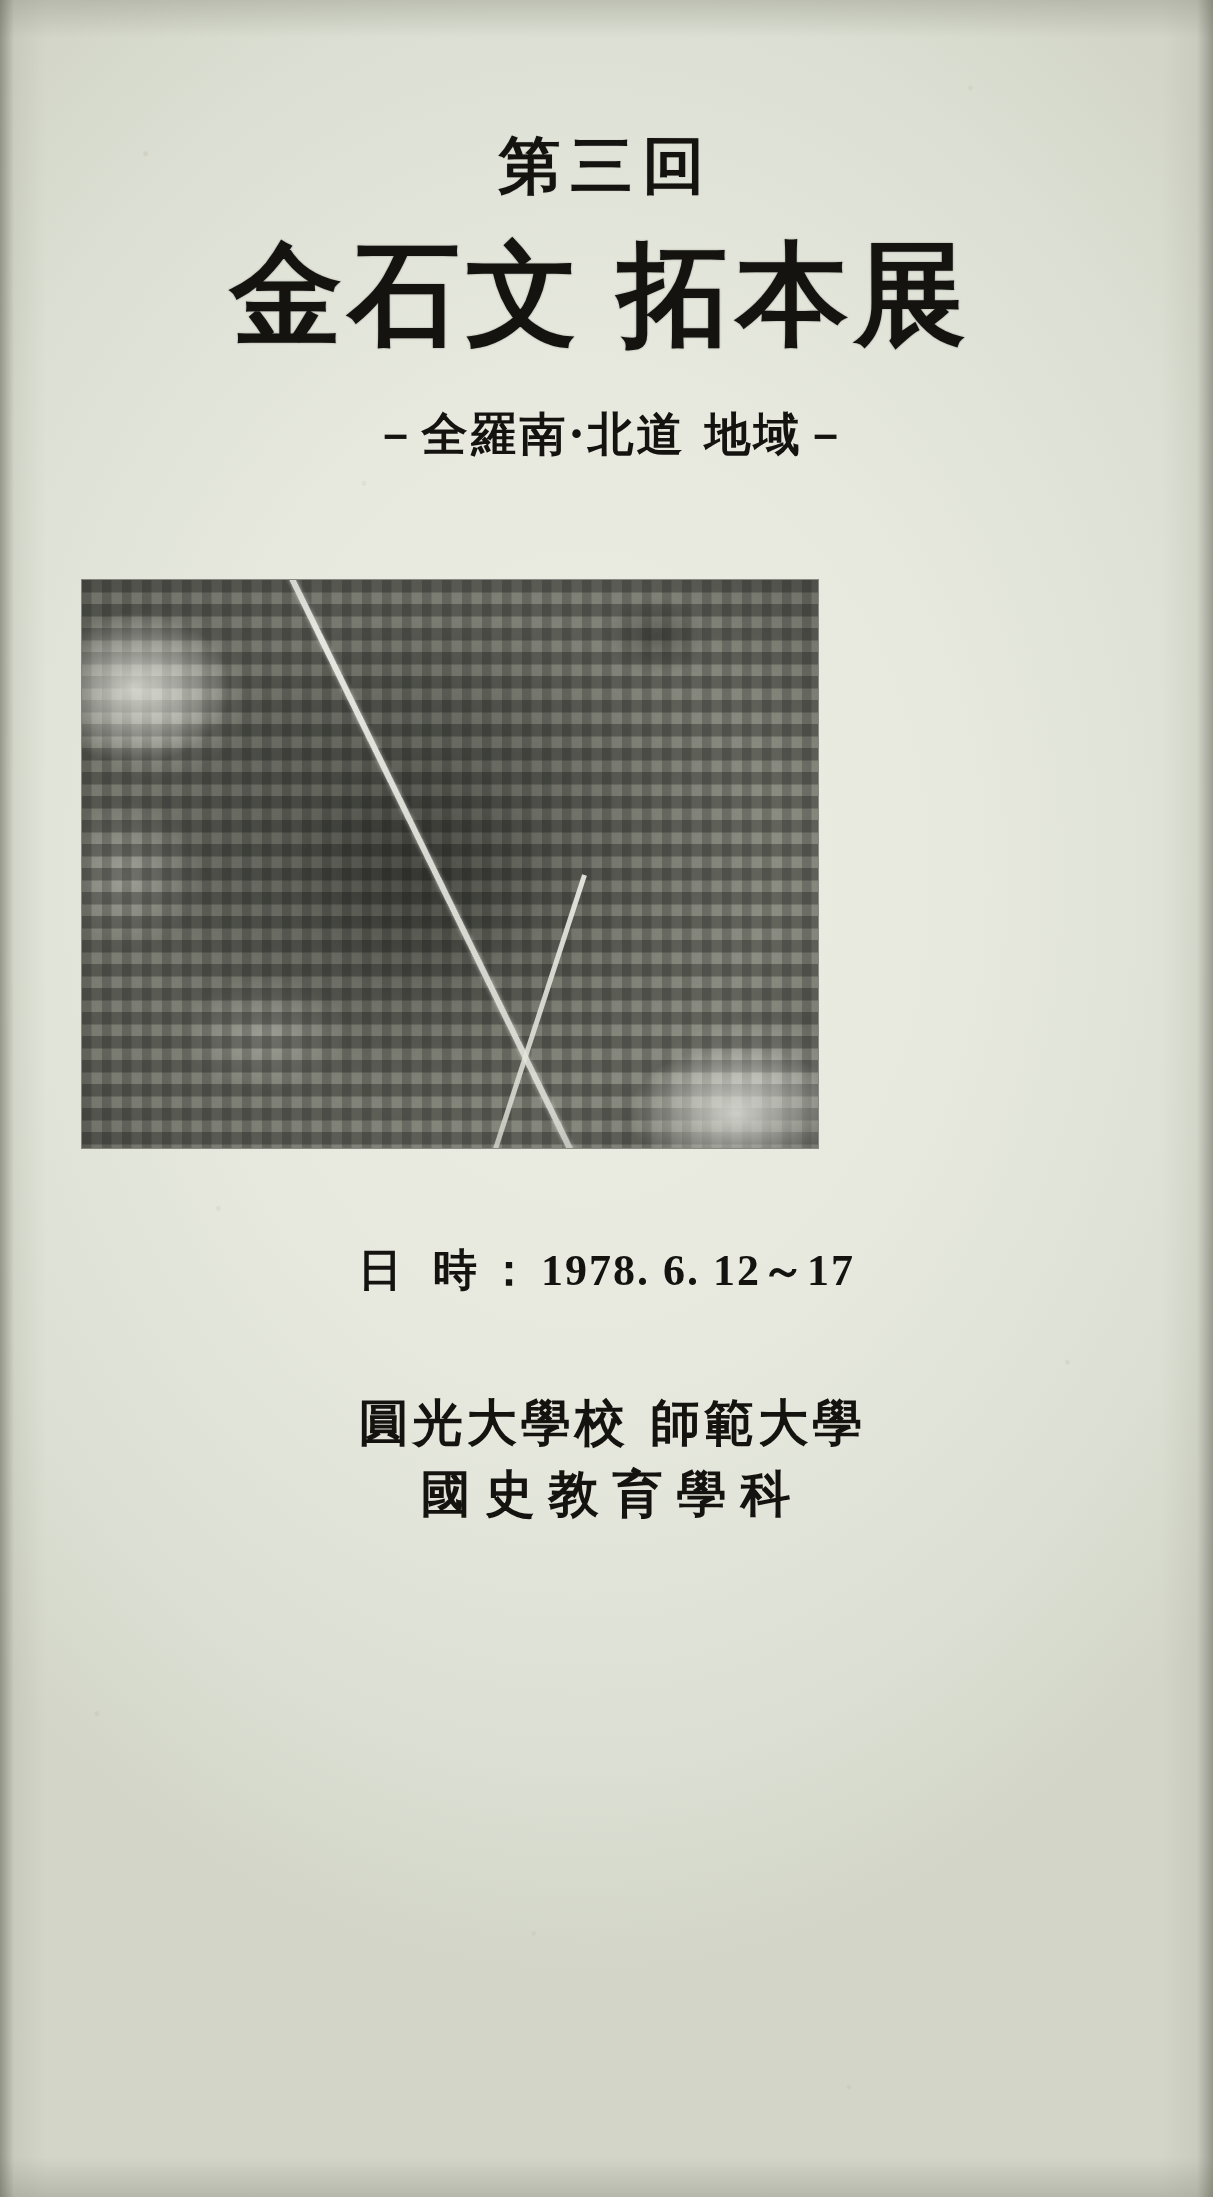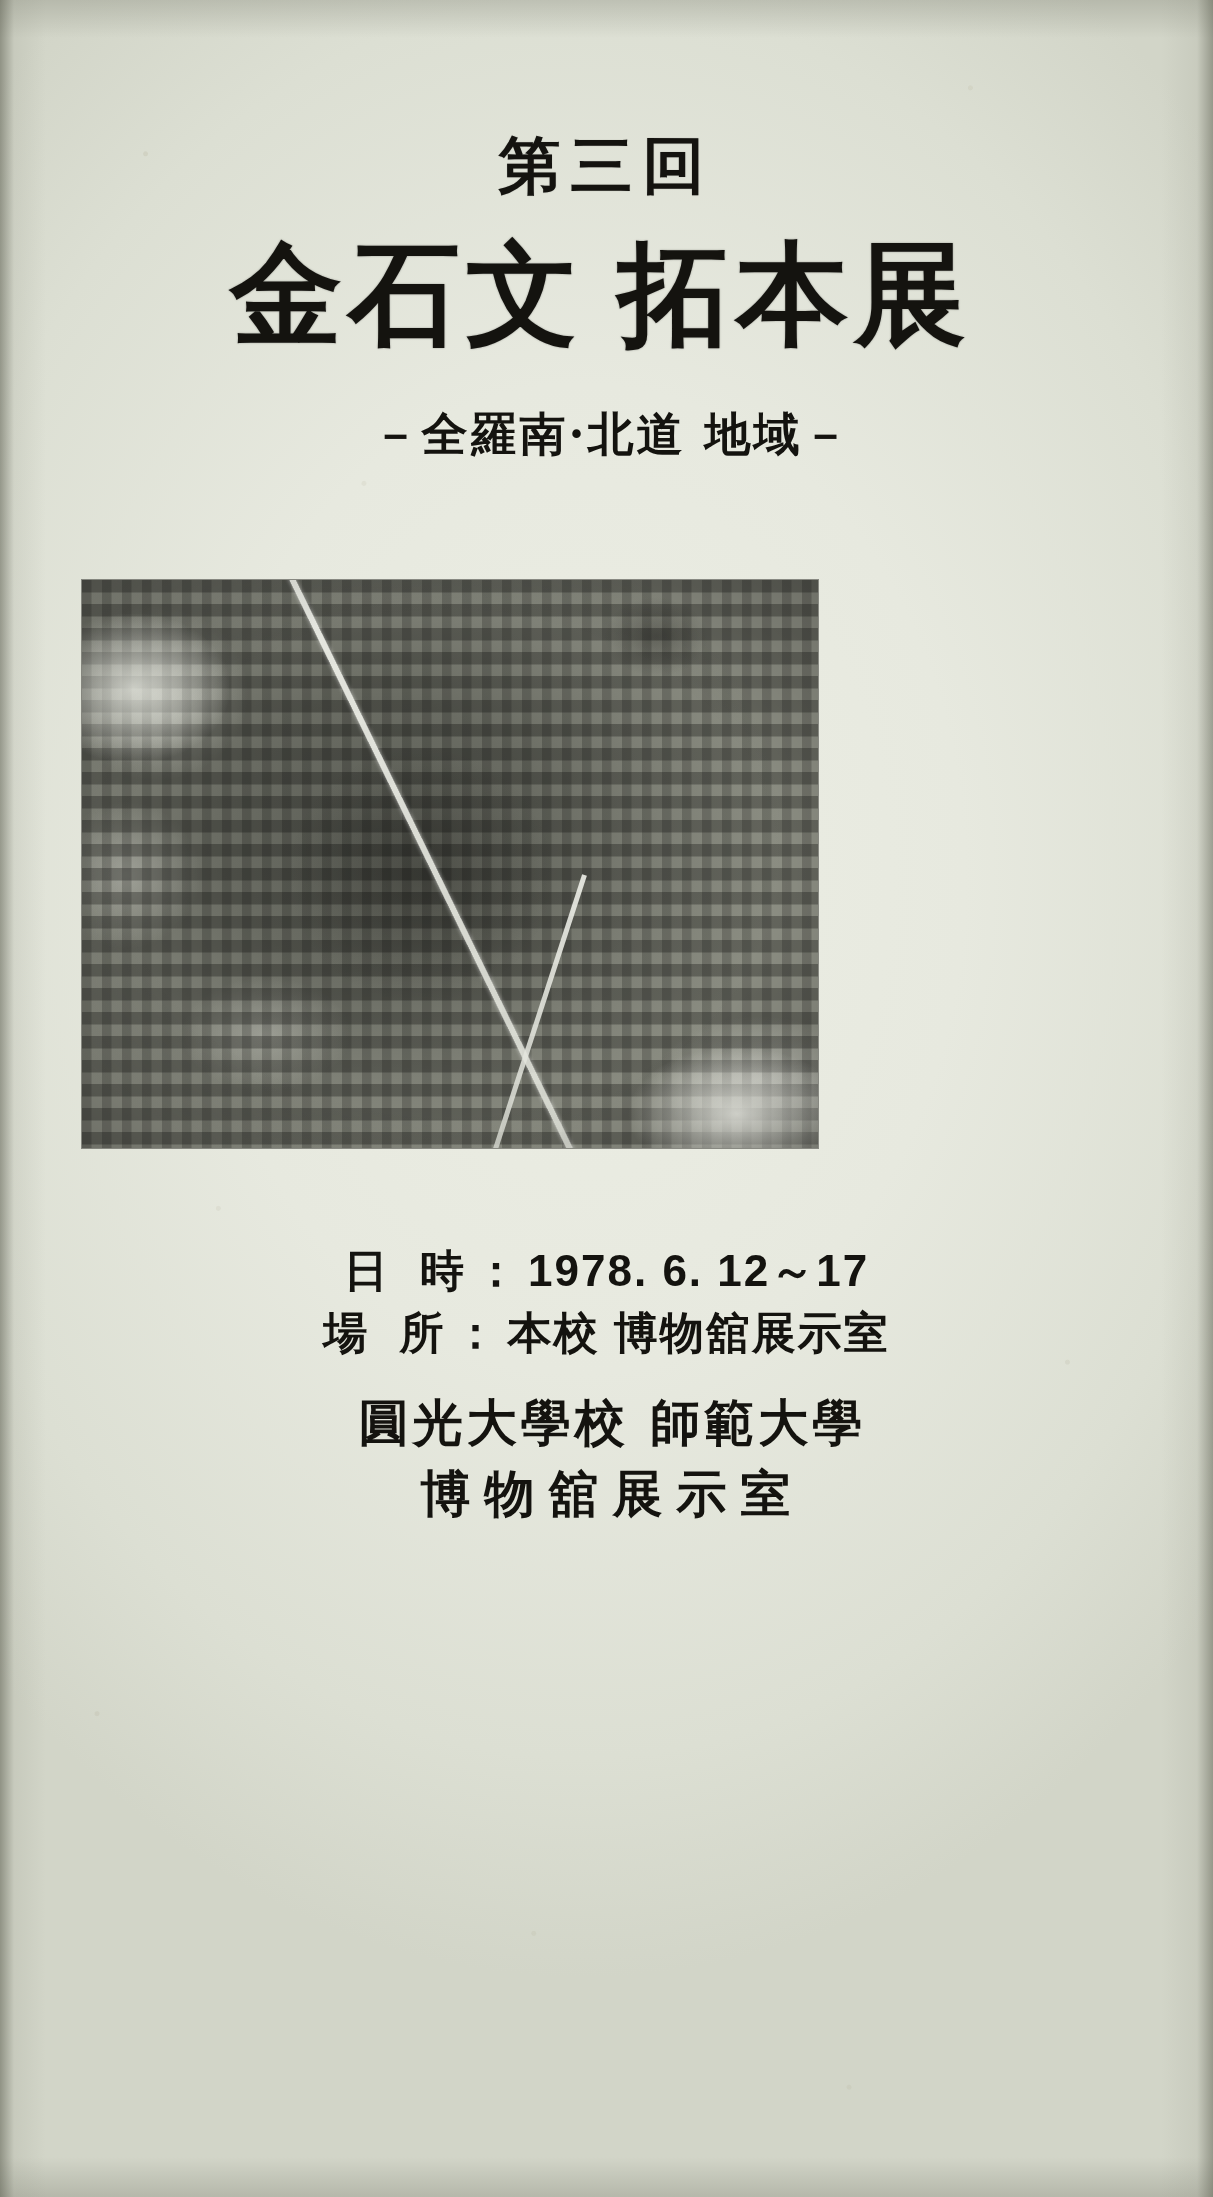"日 時：1978. 6. 12～17" .info { font-family: Liberation Sans, sans-serif -> Liberation Serif, serif }
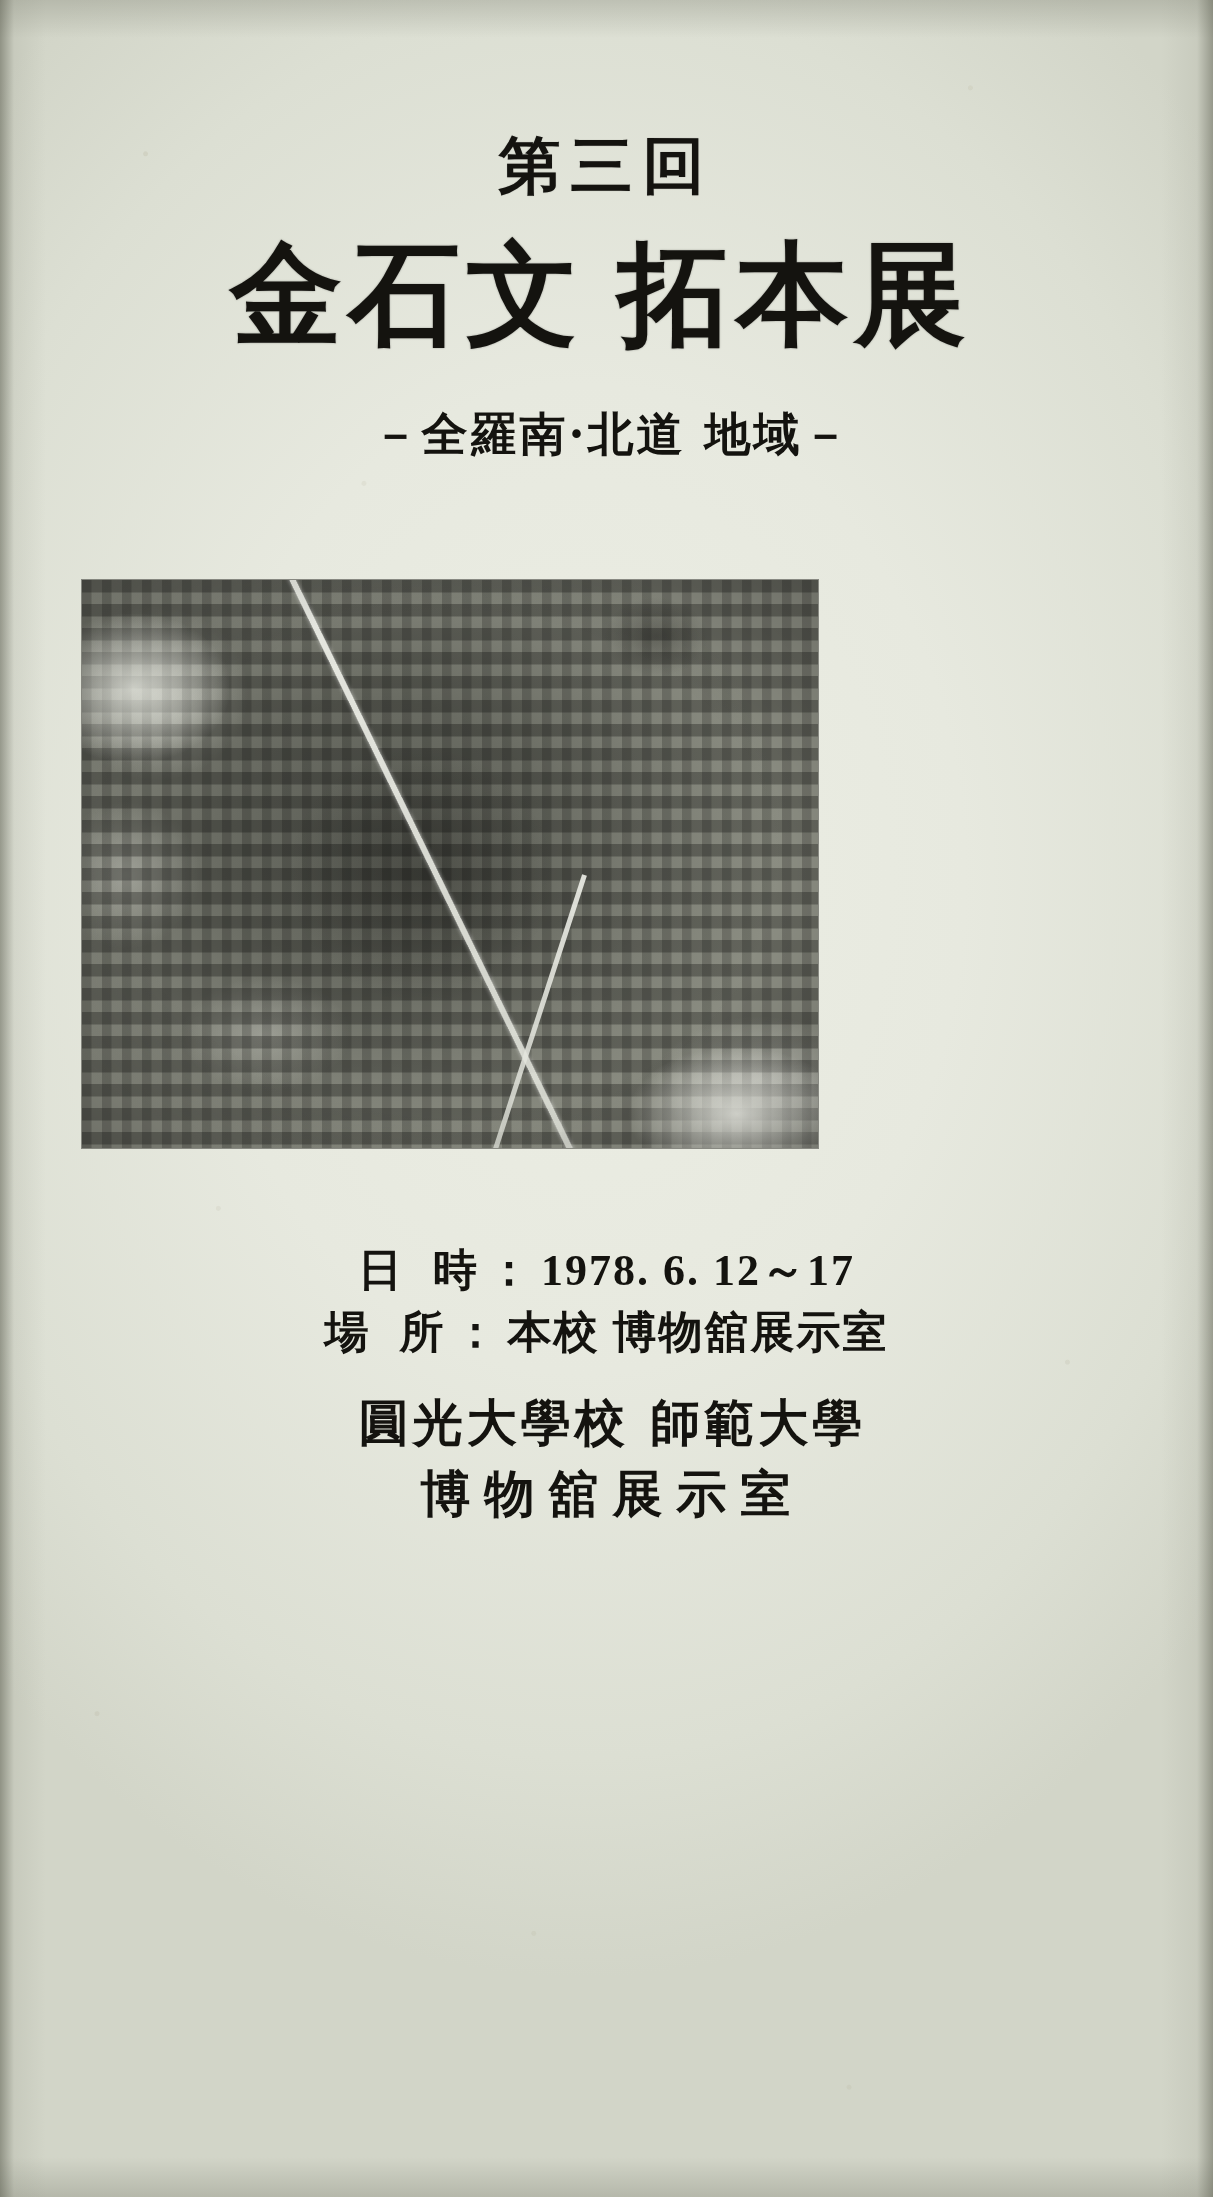"場 所：本校 博物舘展示室" div { html: <div> <span>場 所：</span><span>本校 博物舘展示室</span> </div> -> none }
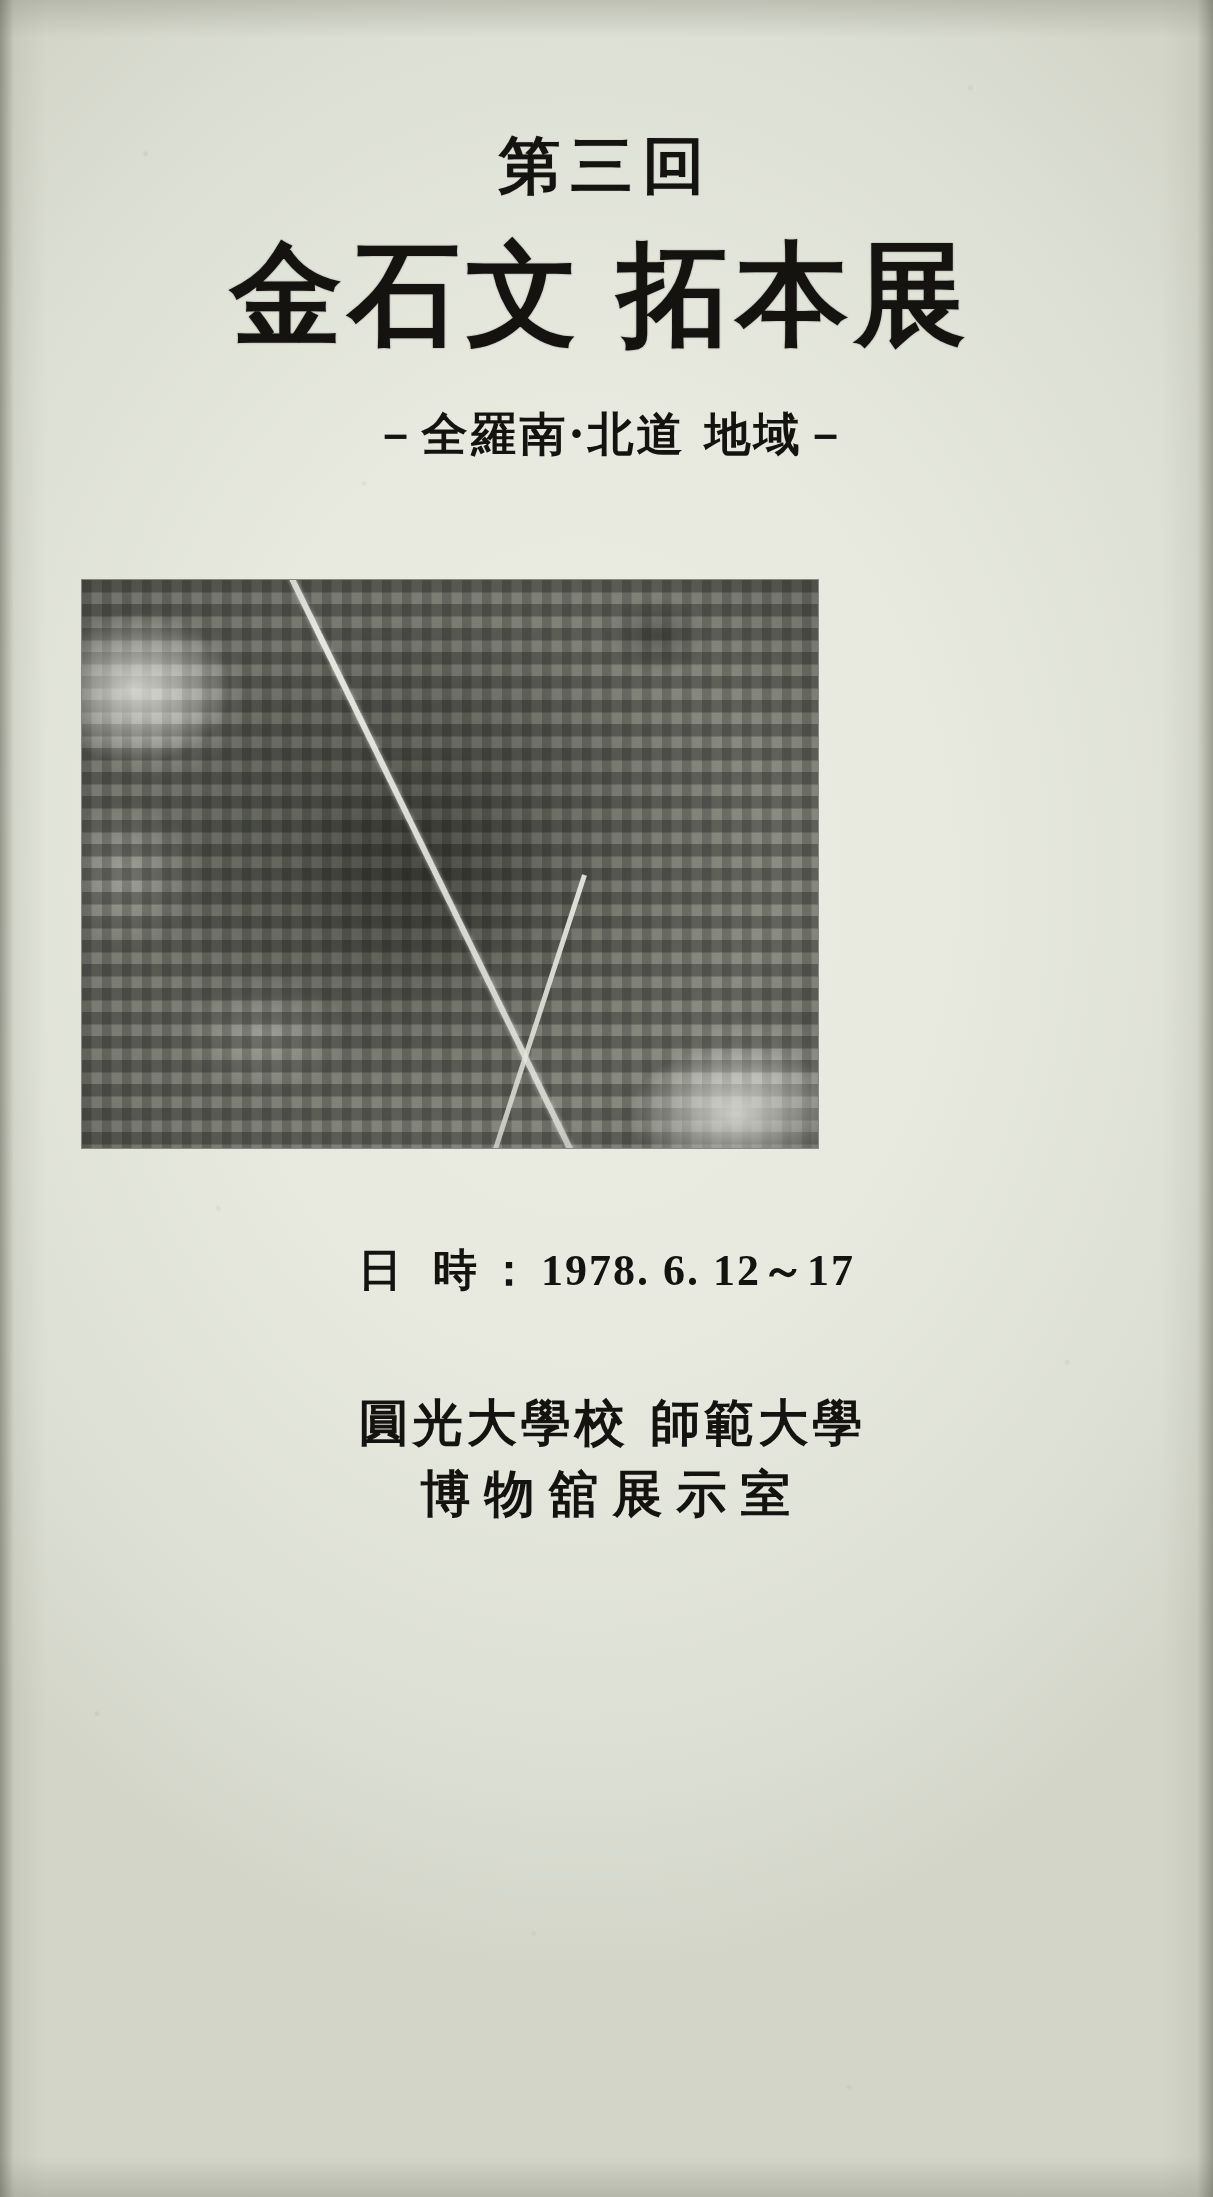"博物舘展示室" div.dept { text: 博物舘展示室 -> 國史教育學科 }
